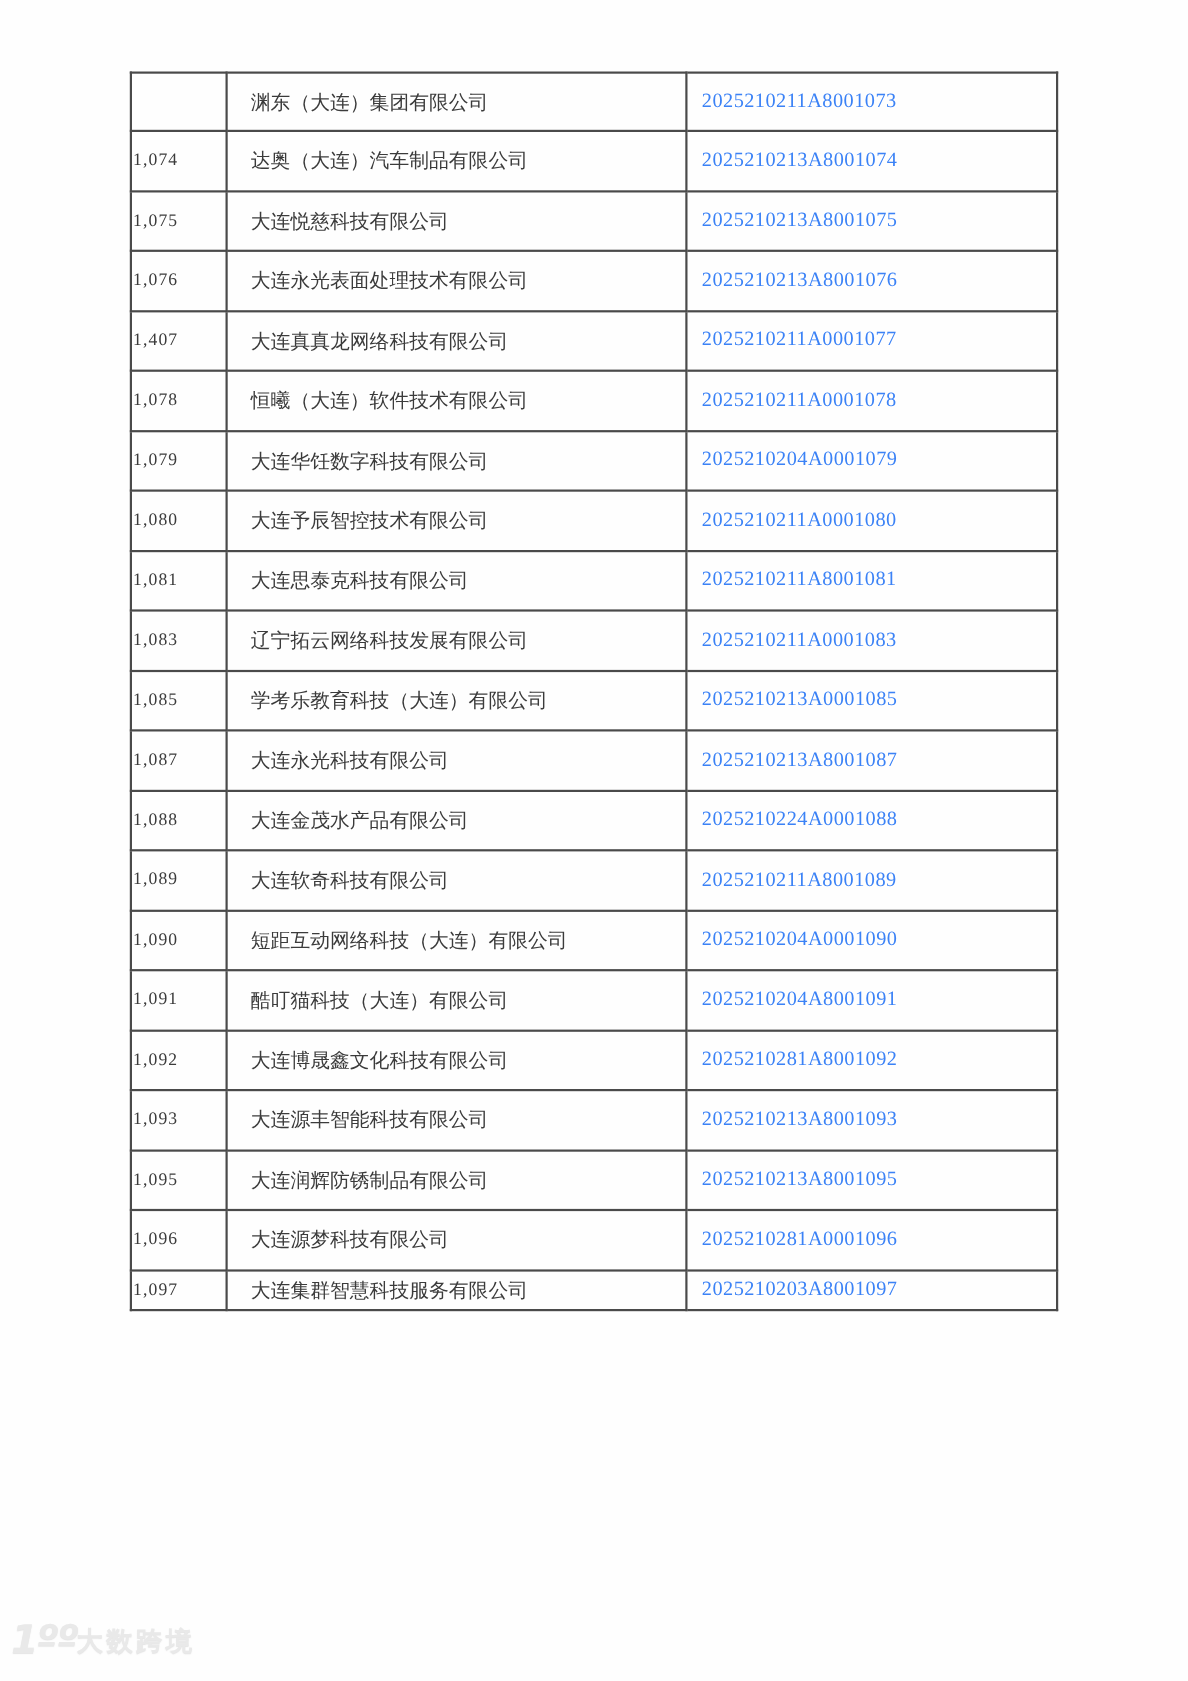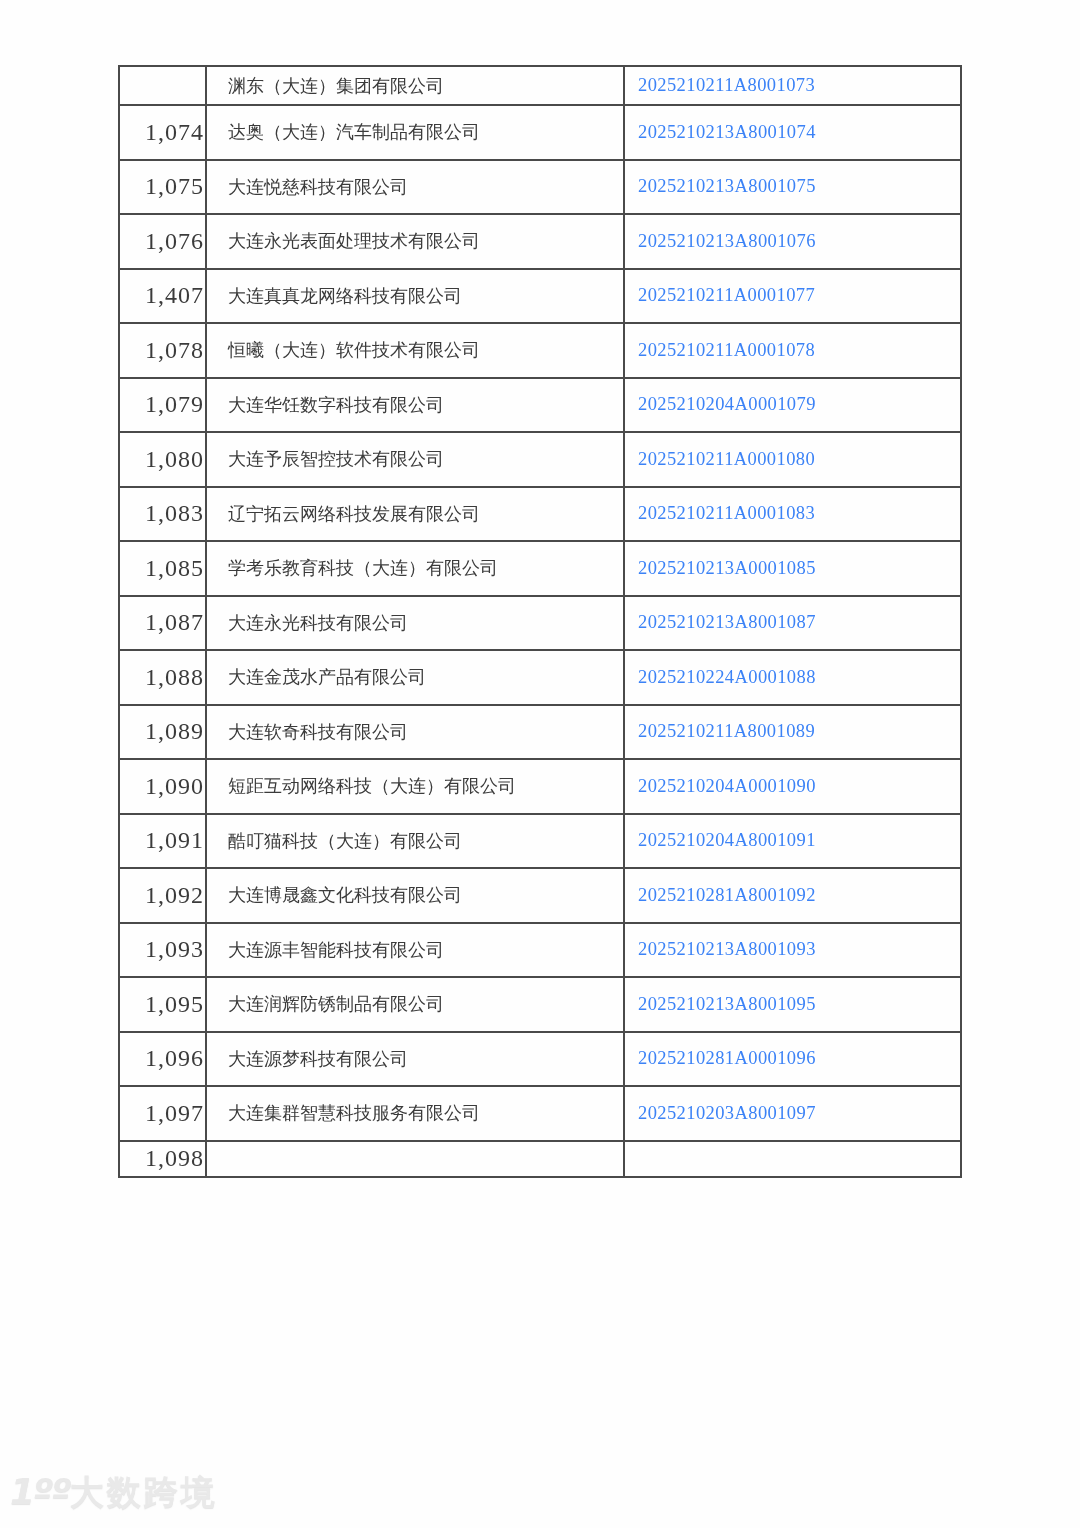"渊东（大连）集团有限公司" table.company-table tr:first-child { height: 39px -> 53px }
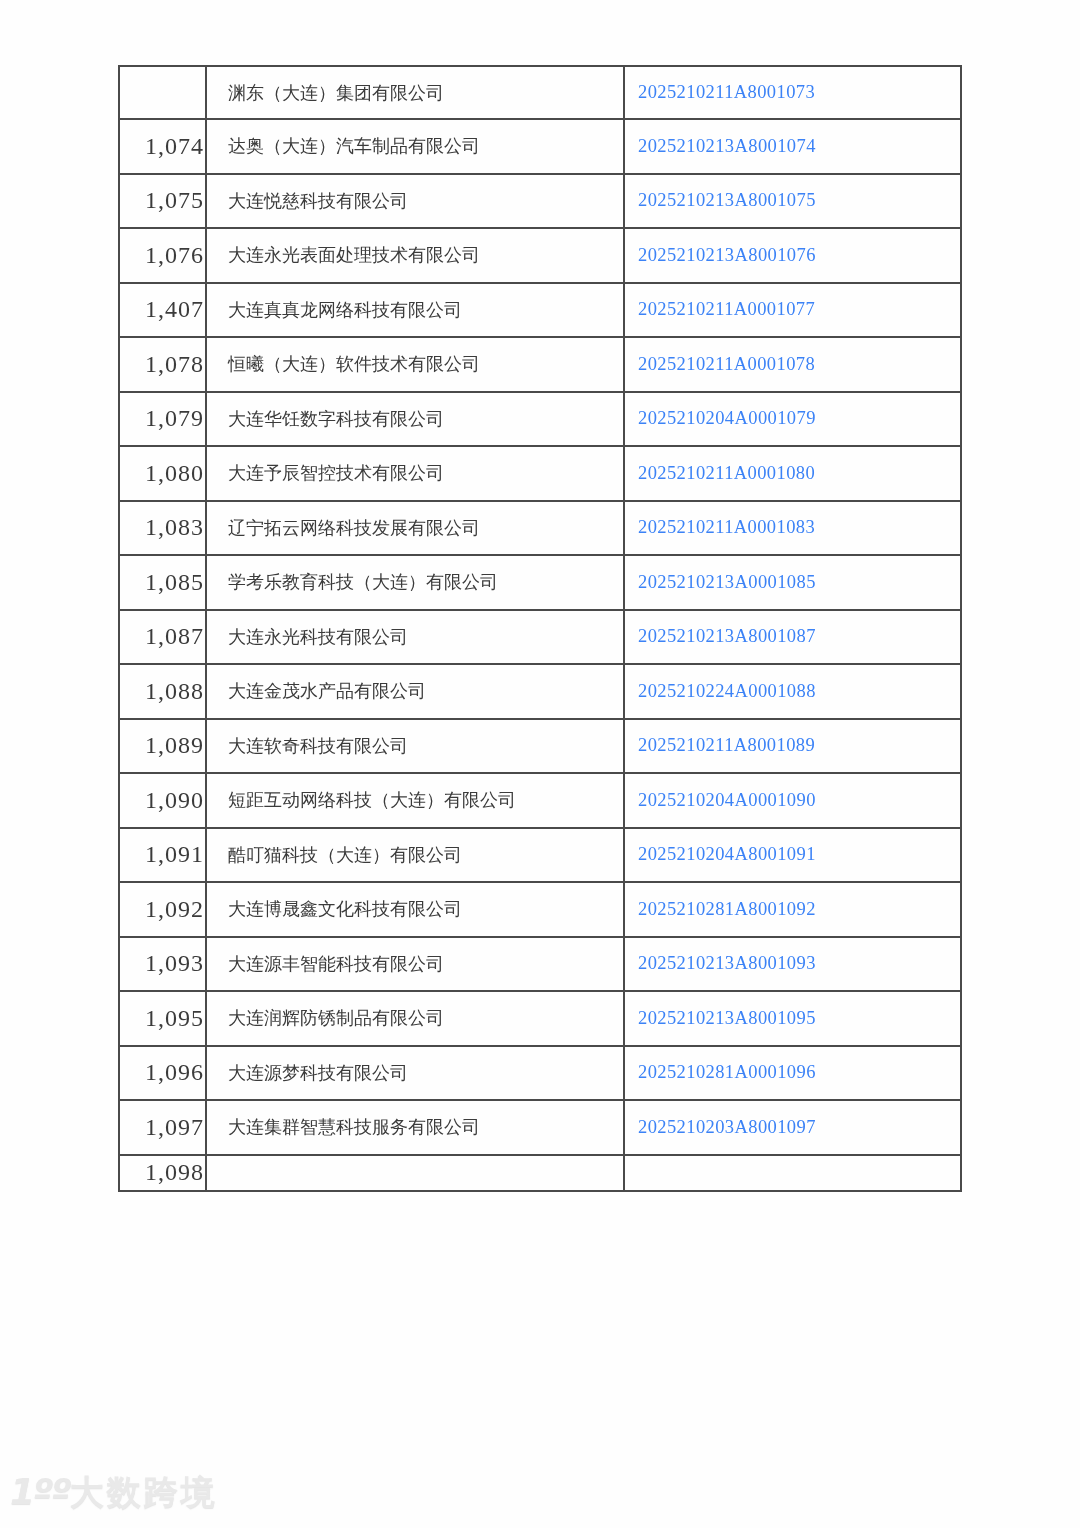"1,074" td.col-index { font-size: 24px -> 16px; text-align: right -> left }
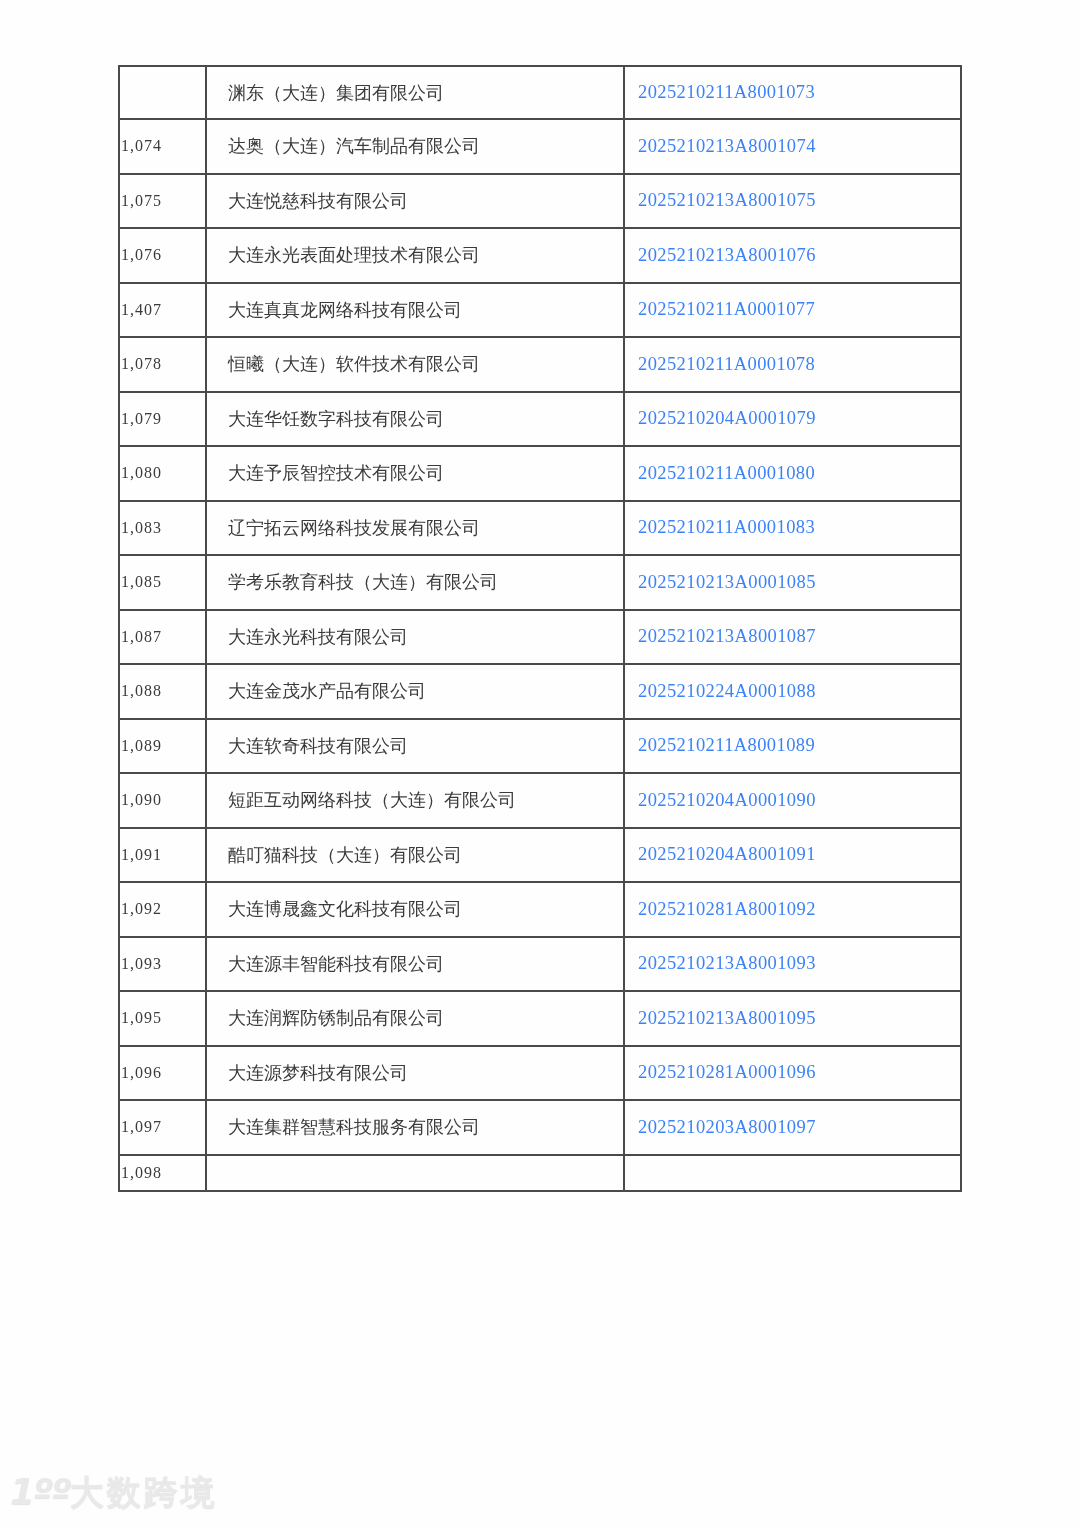"1,081" tr { html: none -> <tr> <td>1,081</td> <td>大连思泰克科技有限公司</td> <td>2025210211A8001081</td> </tr> }
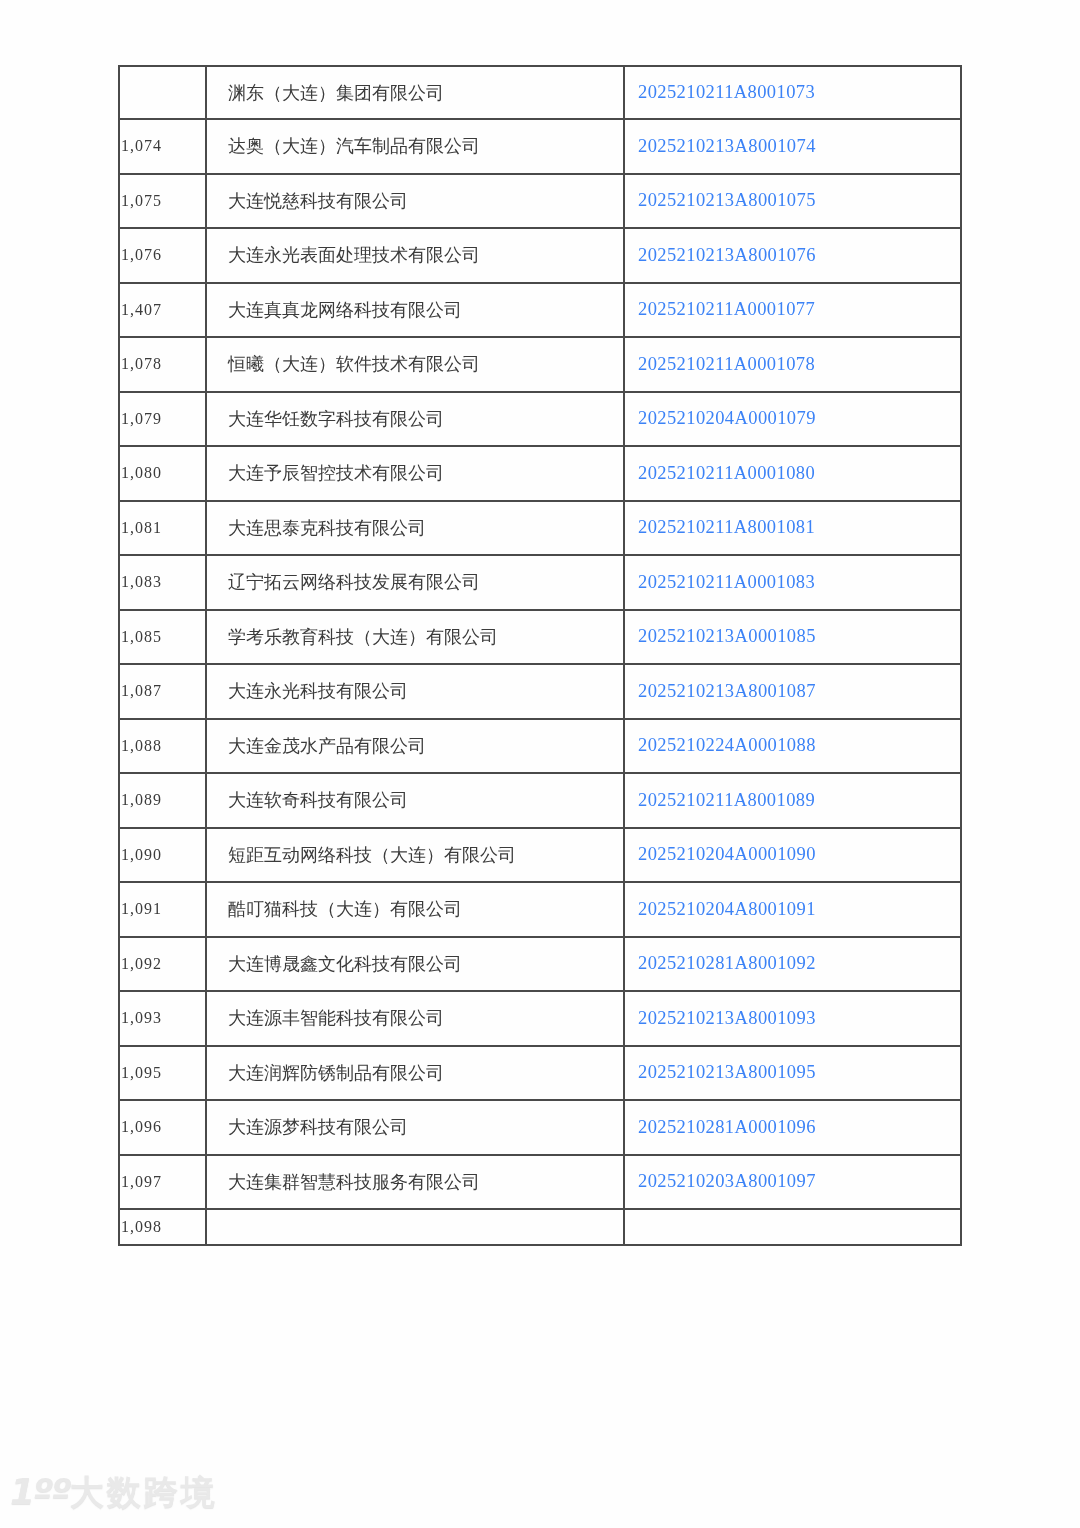"1,098" tr { html: <tr> <td>1,098</td> <td></td> <td></td> </tr> -> none }
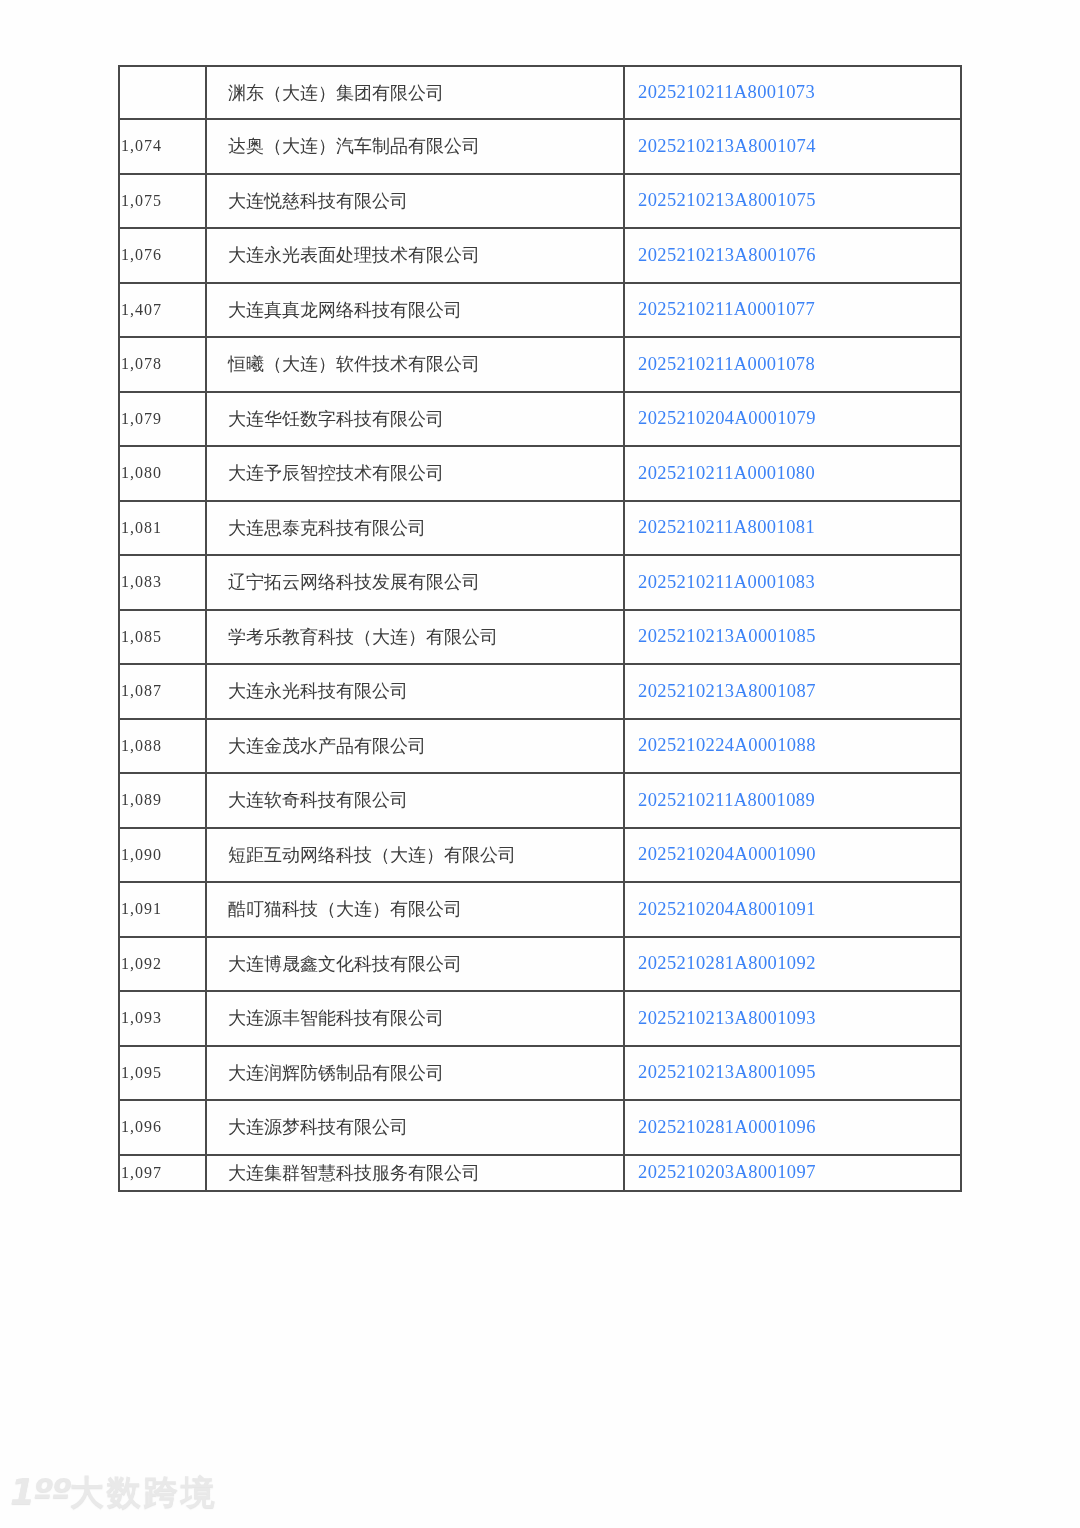"大数跨境" .wm-text { font-size: 34px -> 24px }
